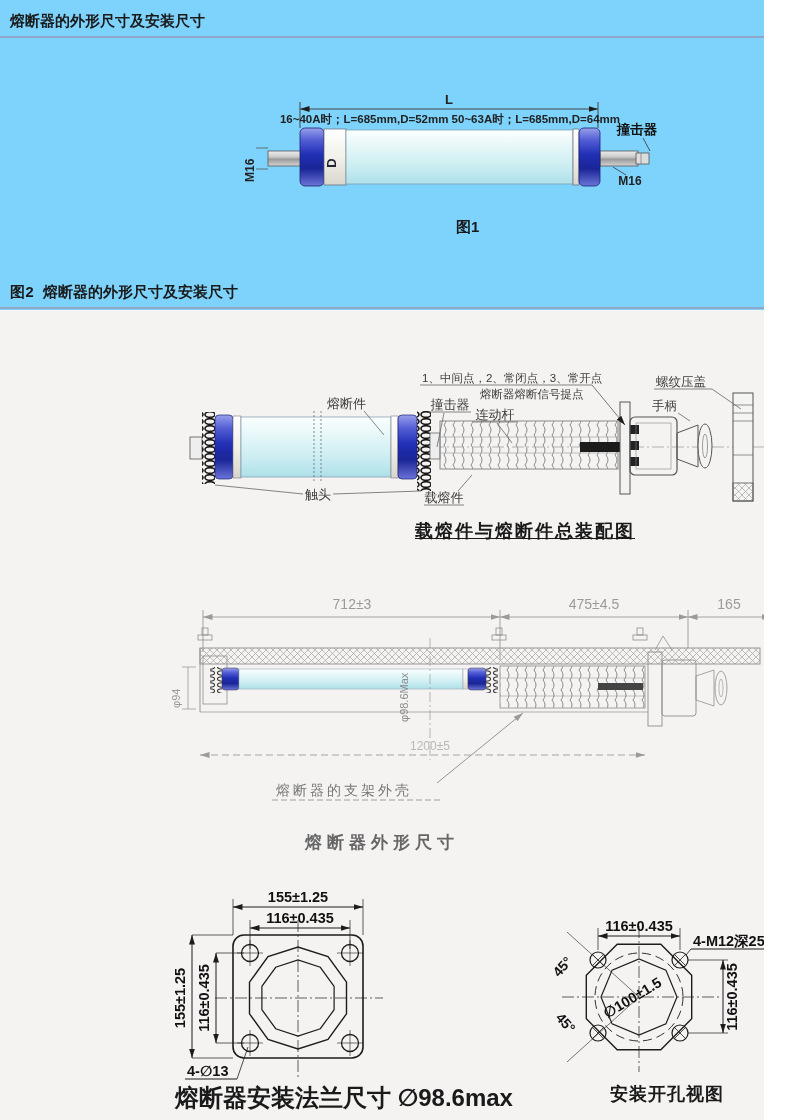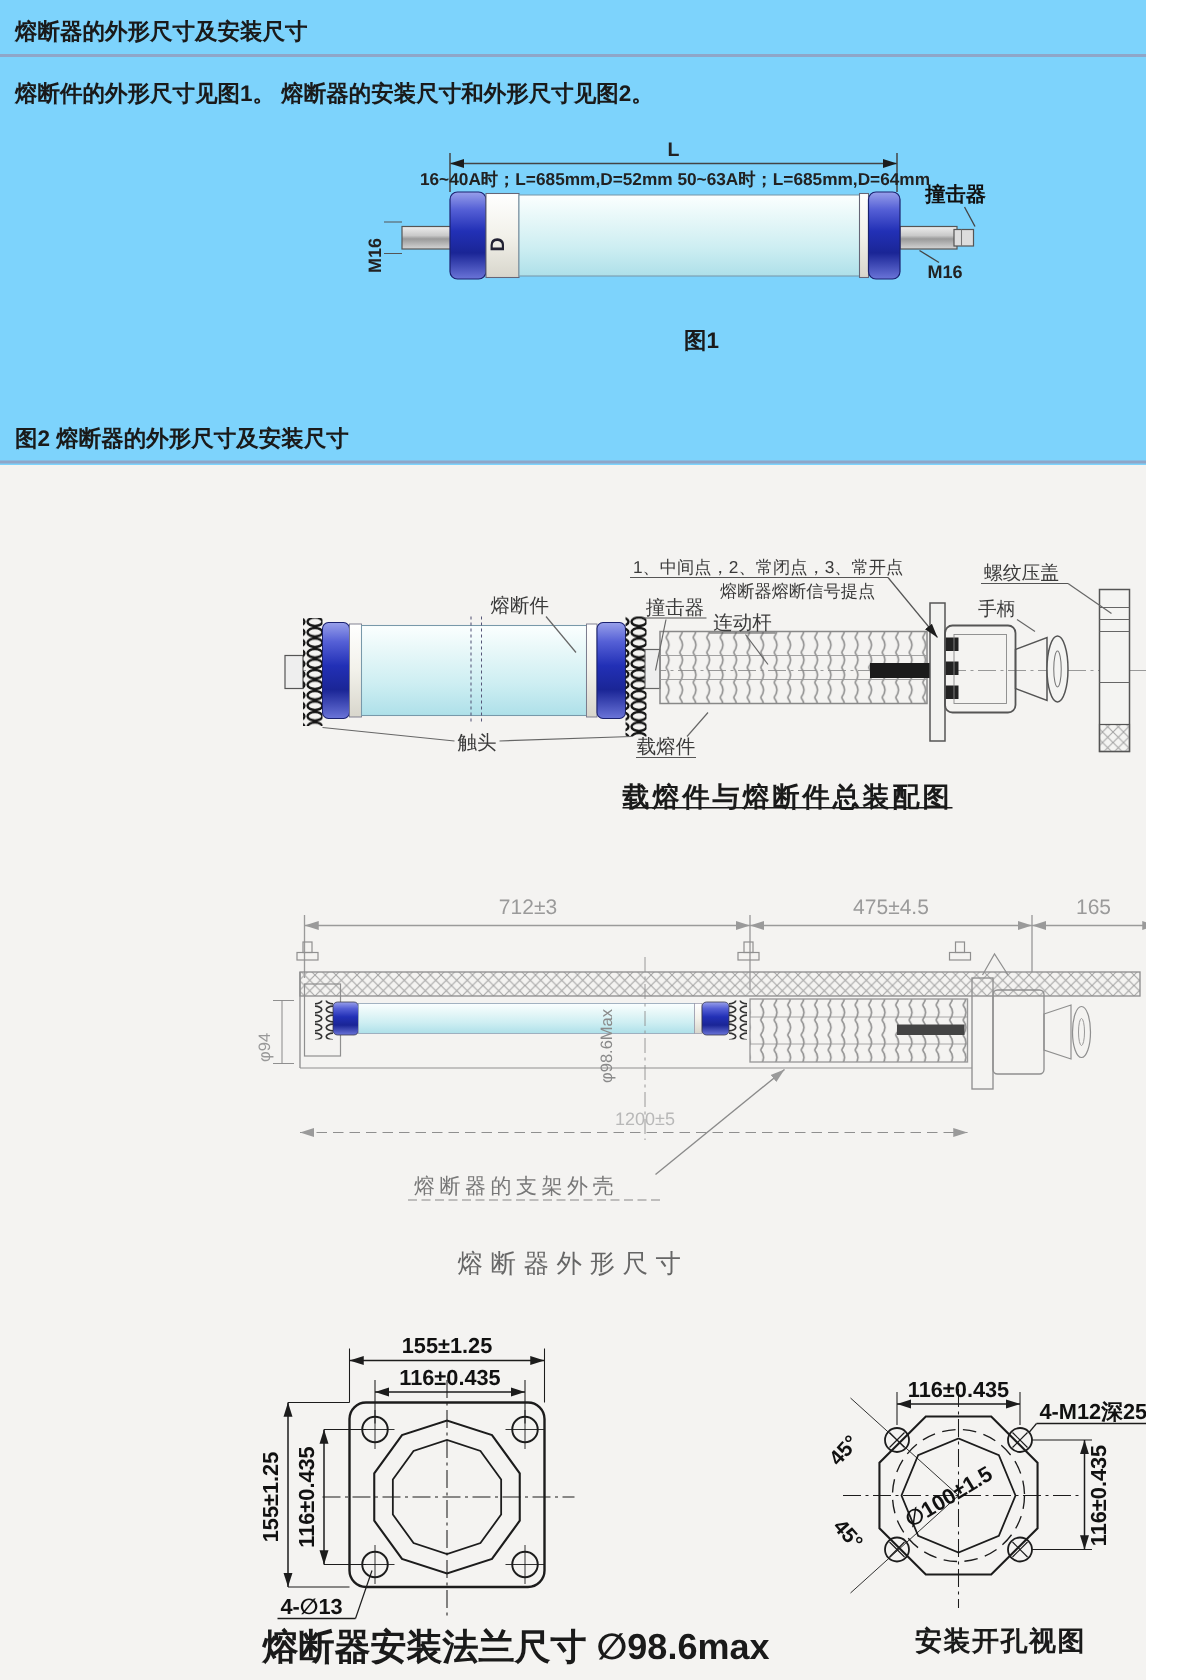"熔断件的外形尺寸见图1。 熔断器的安装尺寸和外形尺寸见图2。" div.intro { html: <div>熔断件的外形尺寸见图1。 熔断器的安装尺寸和外形尺寸见图2。</div> -> none }
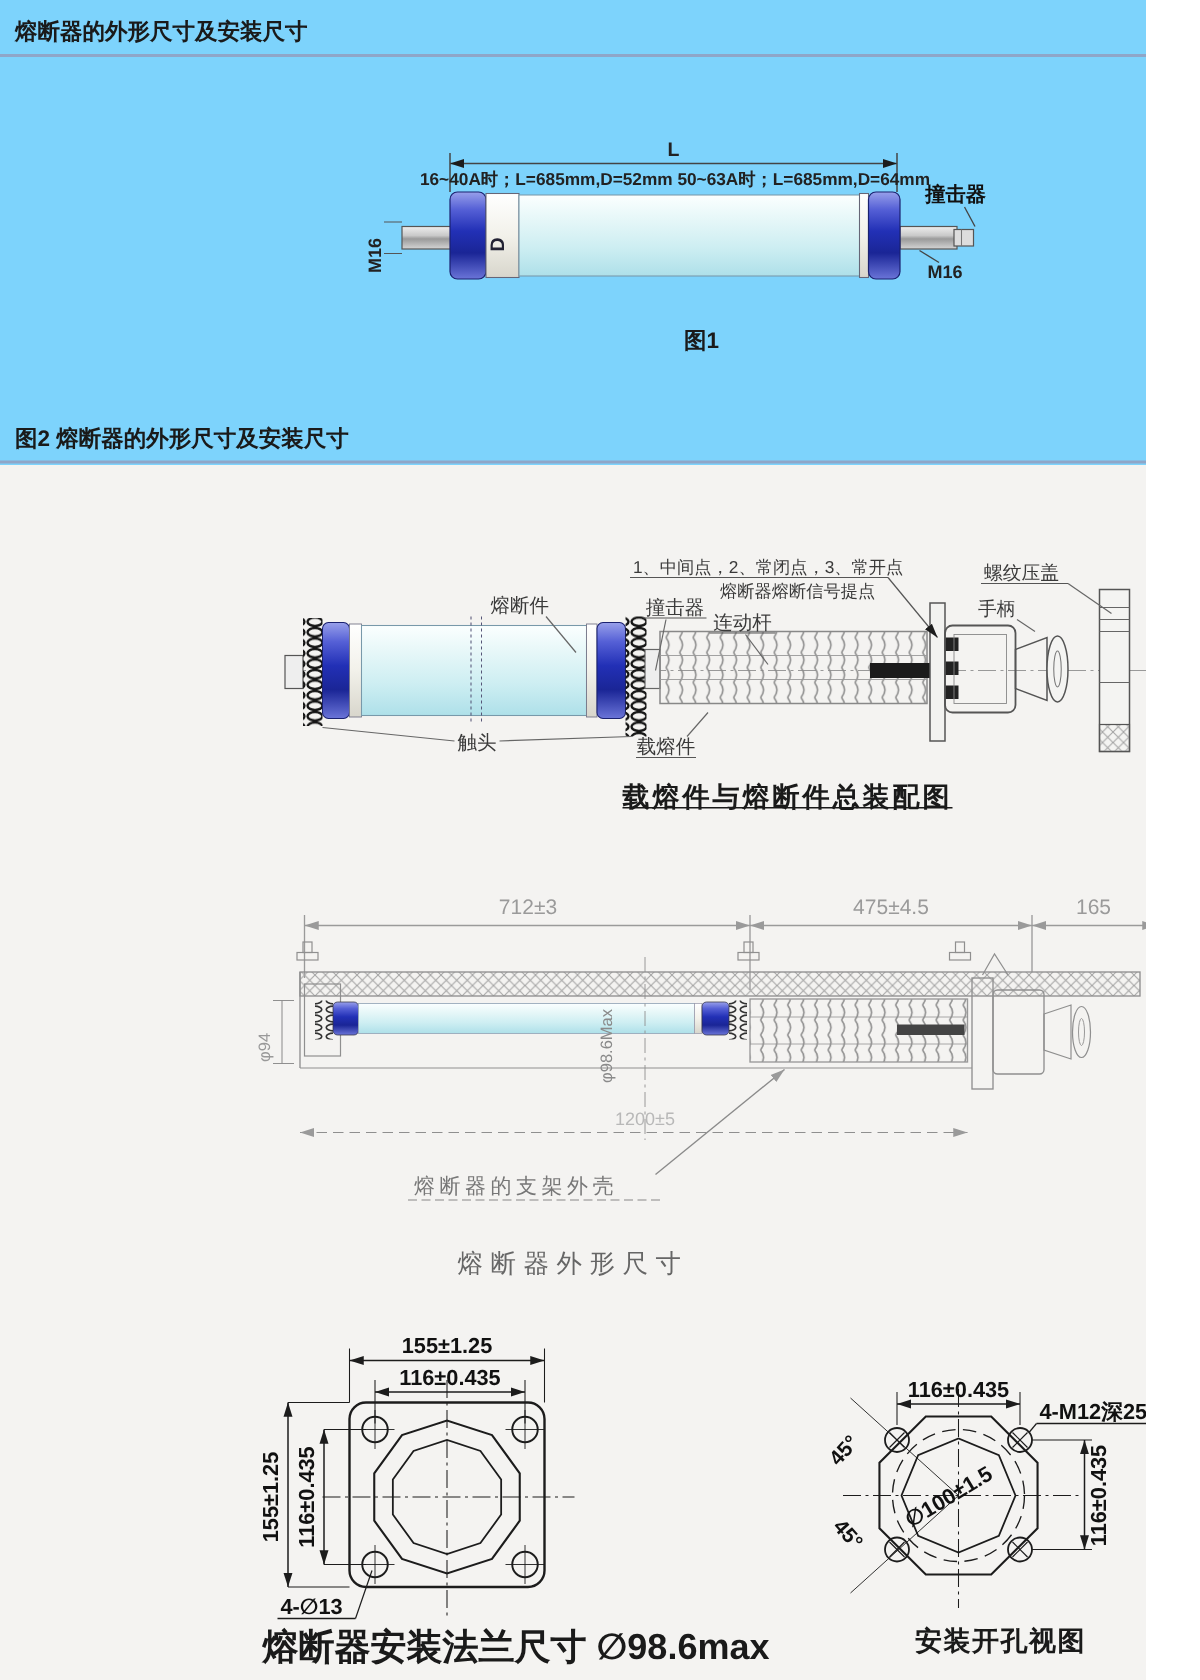"图2 熔断器的外形尺寸及安装尺寸" .sec2 { font-family: none -> Liberation Mono, monospace }
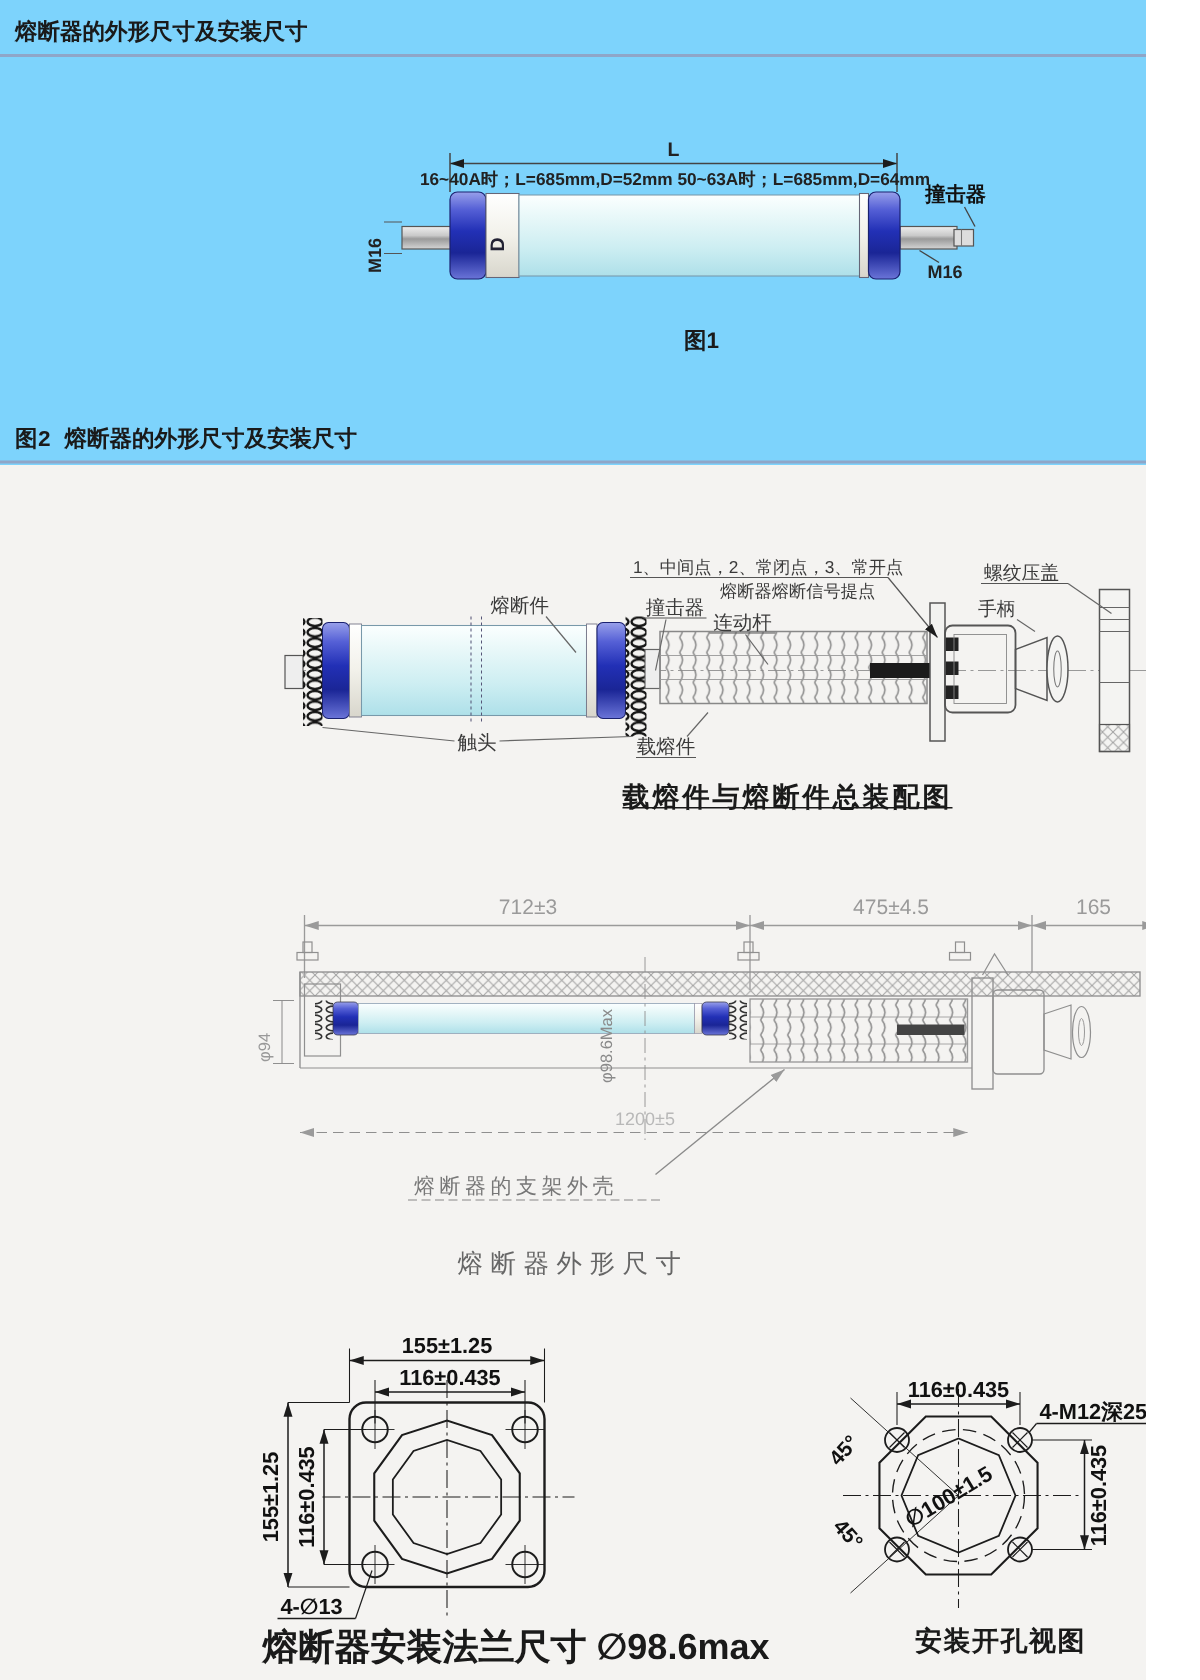"熔断器外形尺寸" .capout { font-weight: 400 -> 700 }
